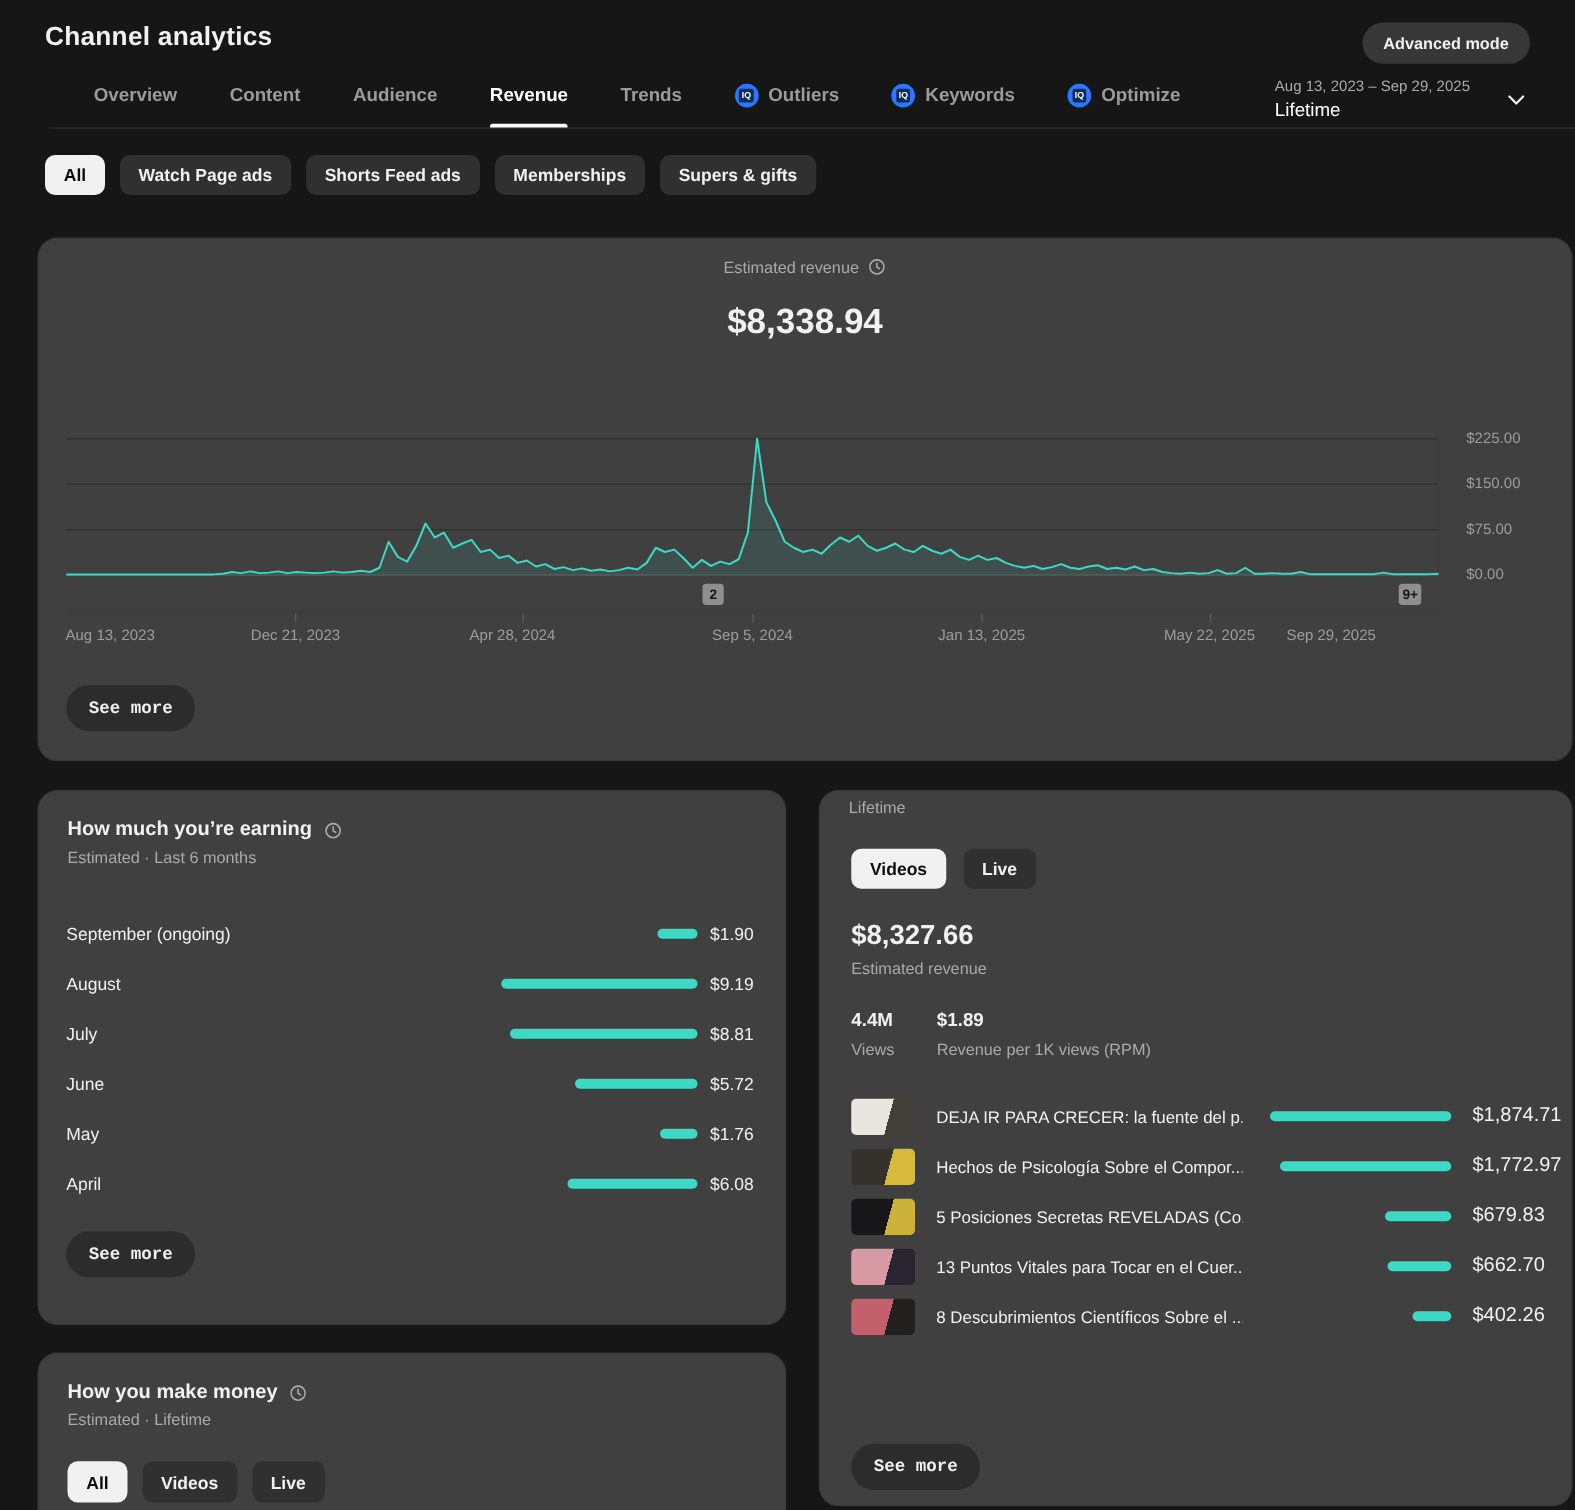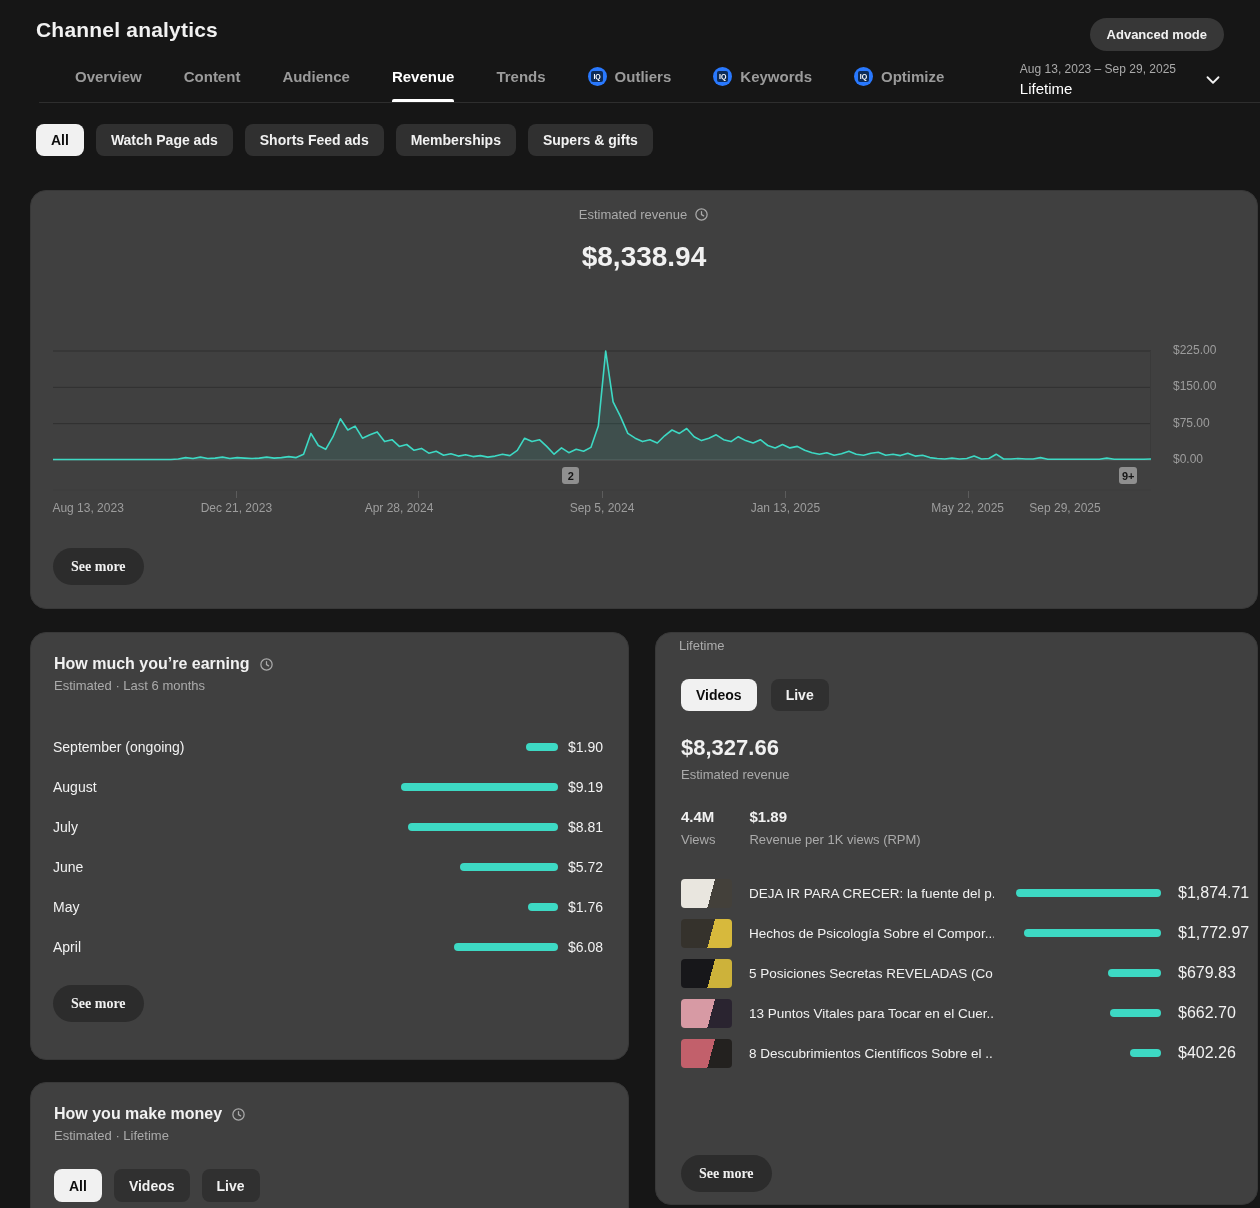"Apr 28, 2024" span.x-label { left: 368px -> 379px }
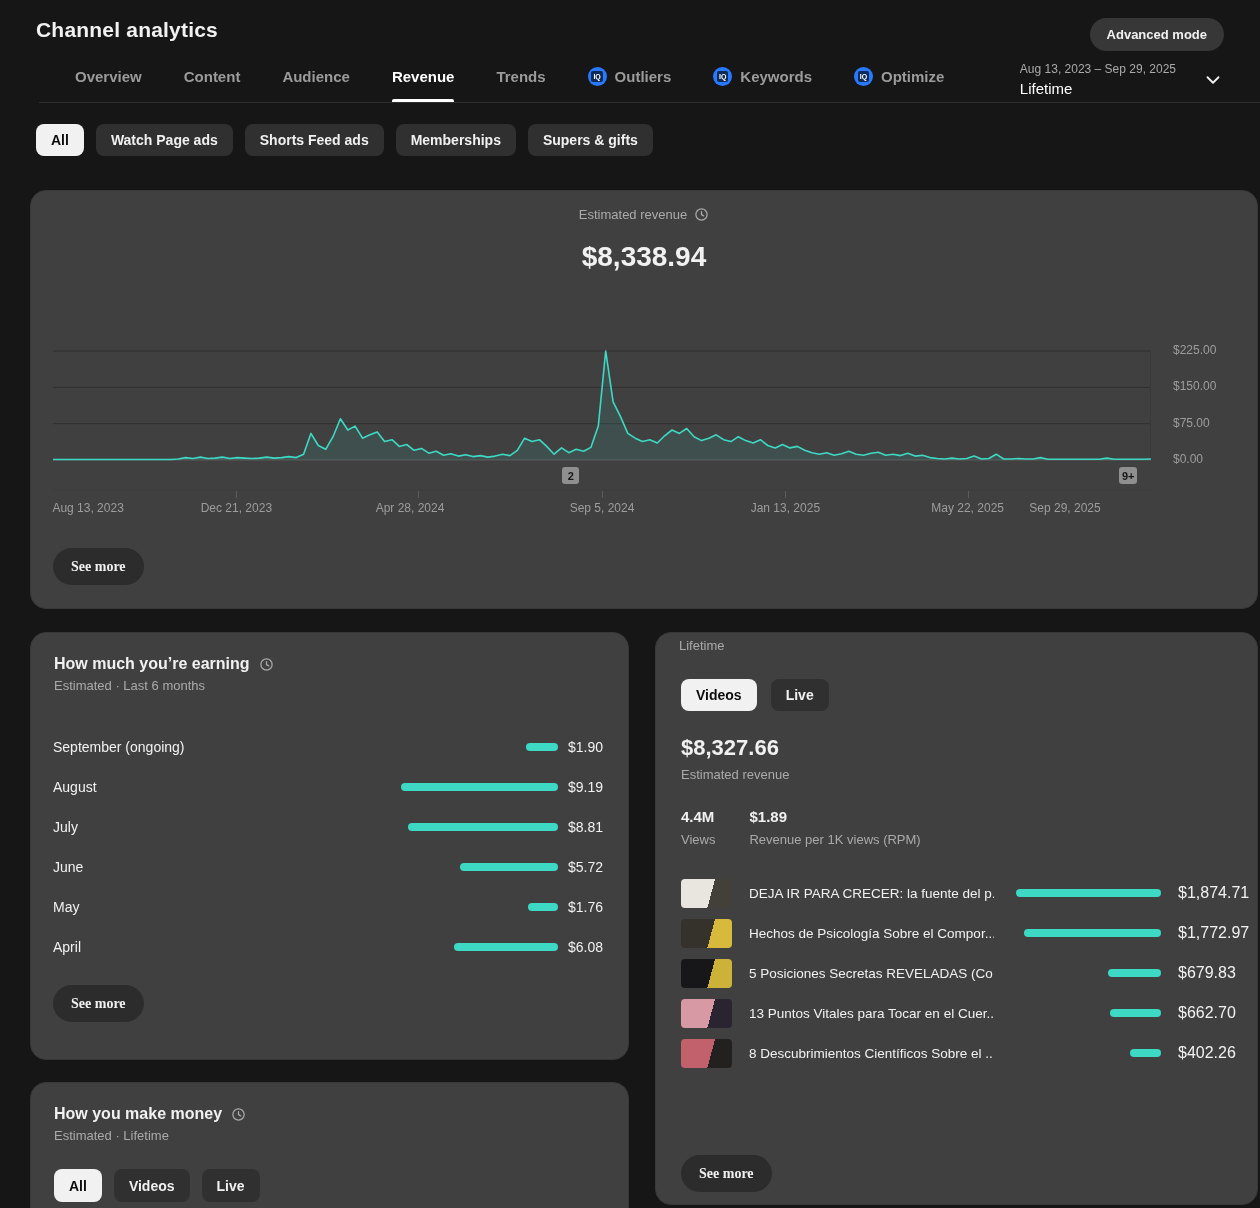"See more" .see-more { font-family: Liberation Serif, serif -> Liberation Mono, monospace }
